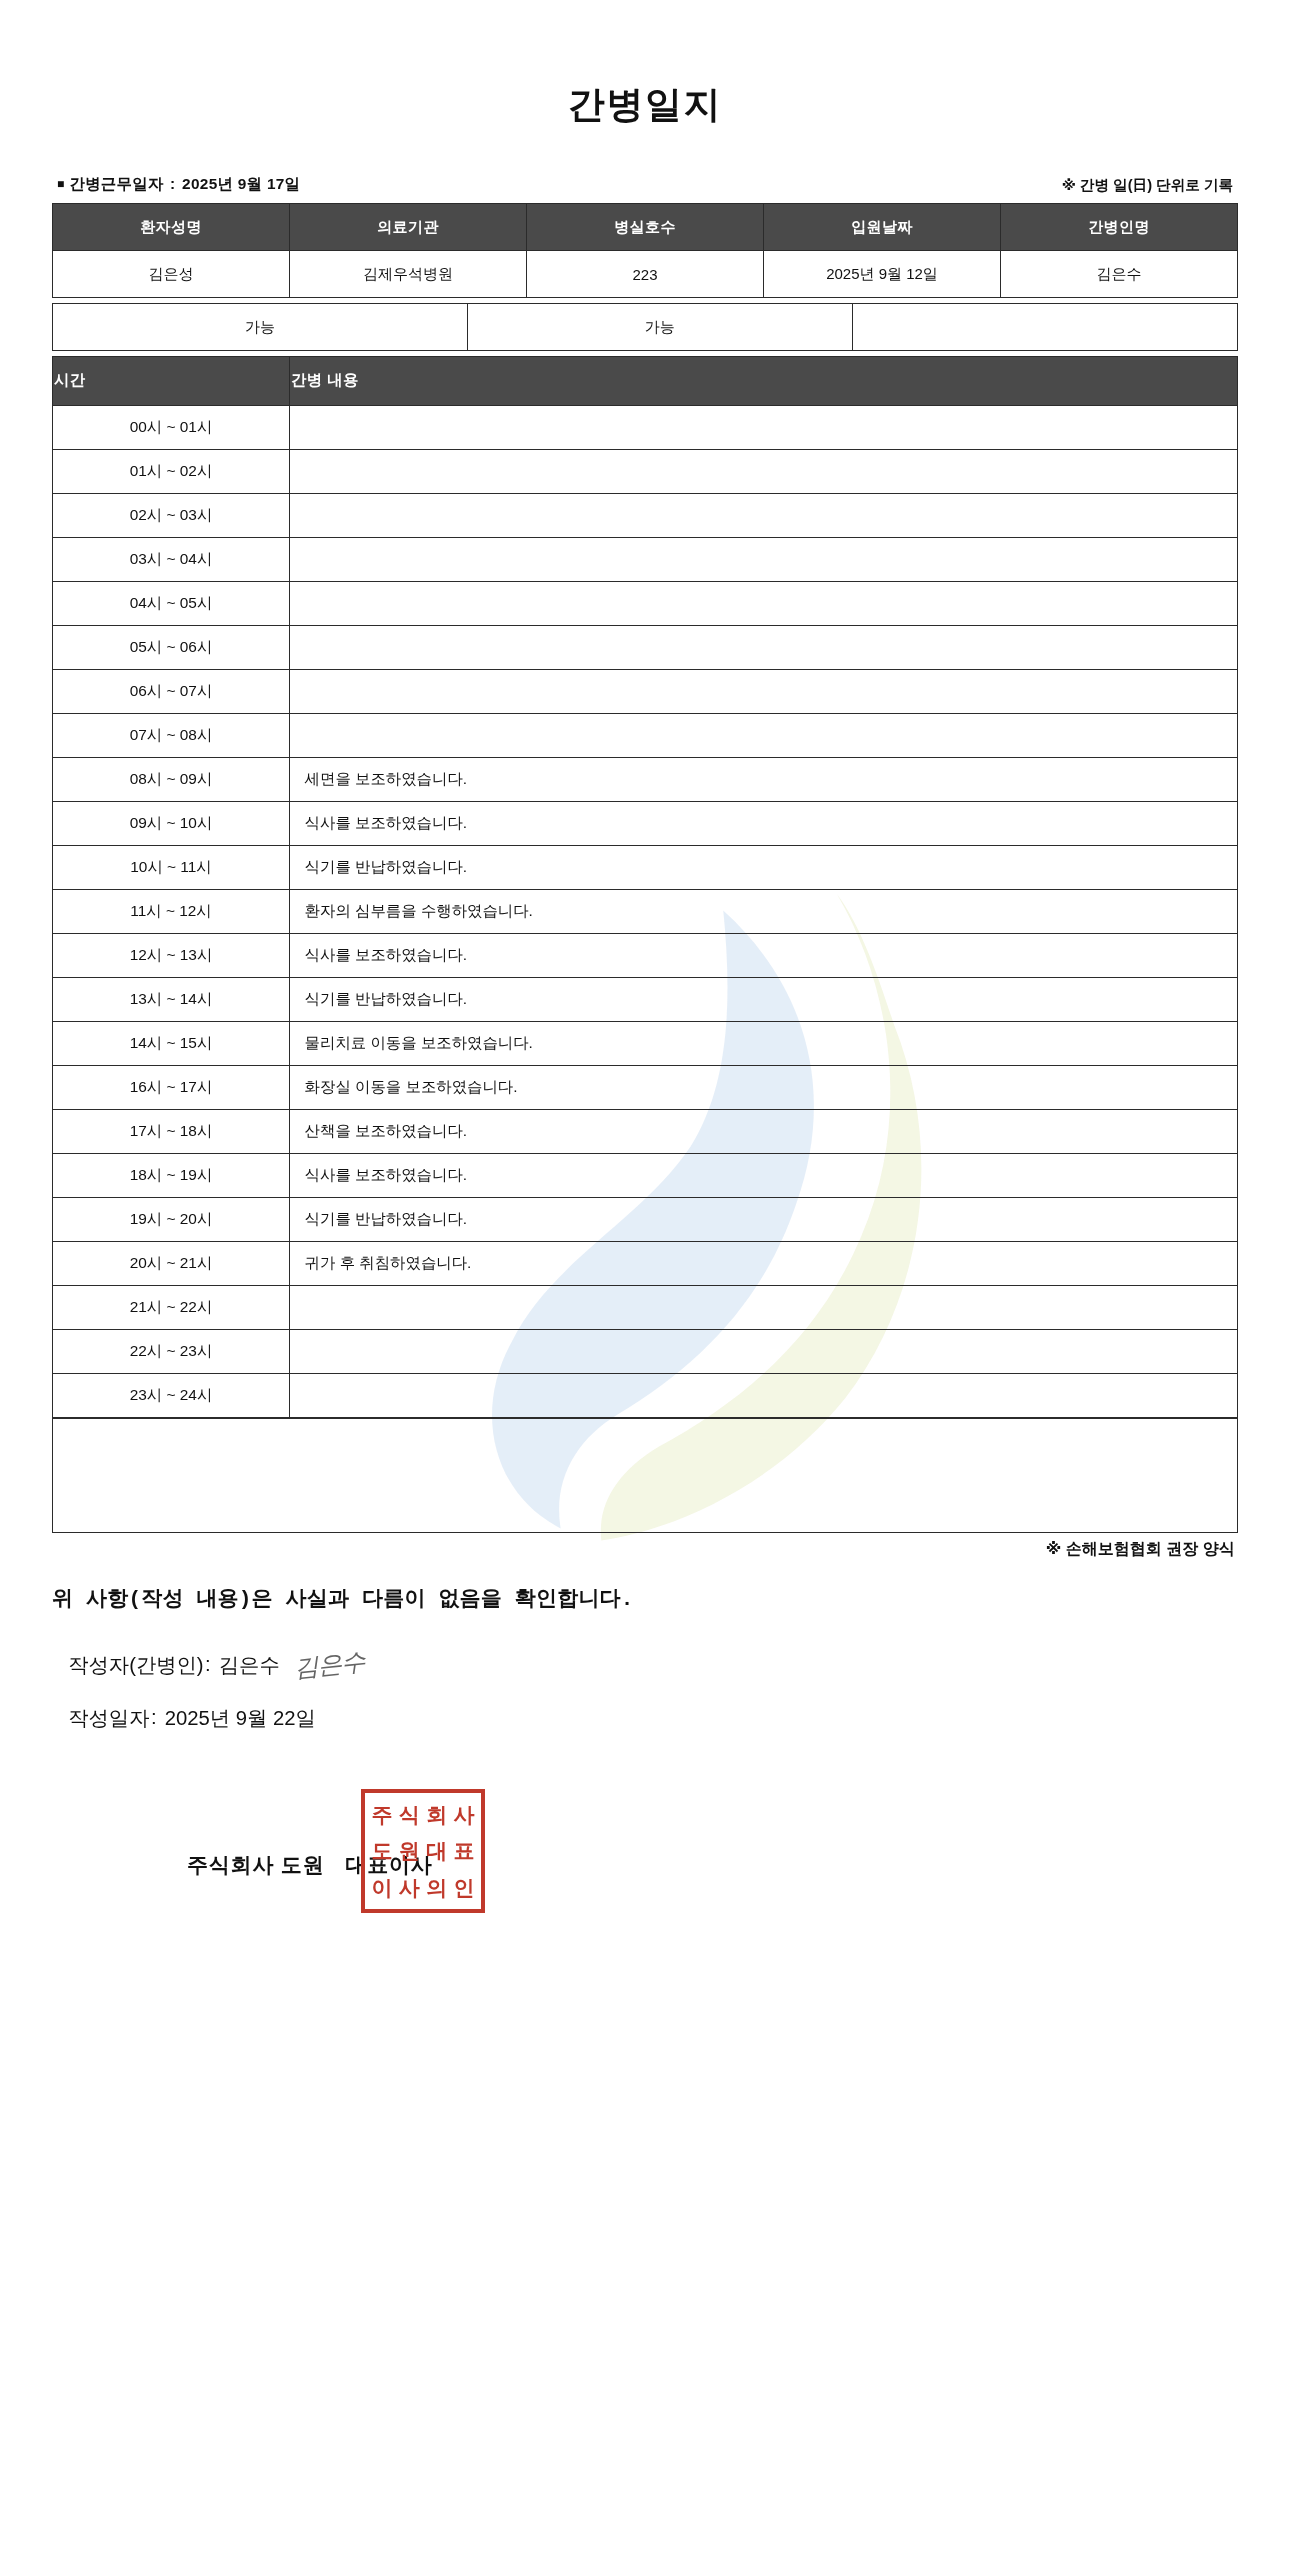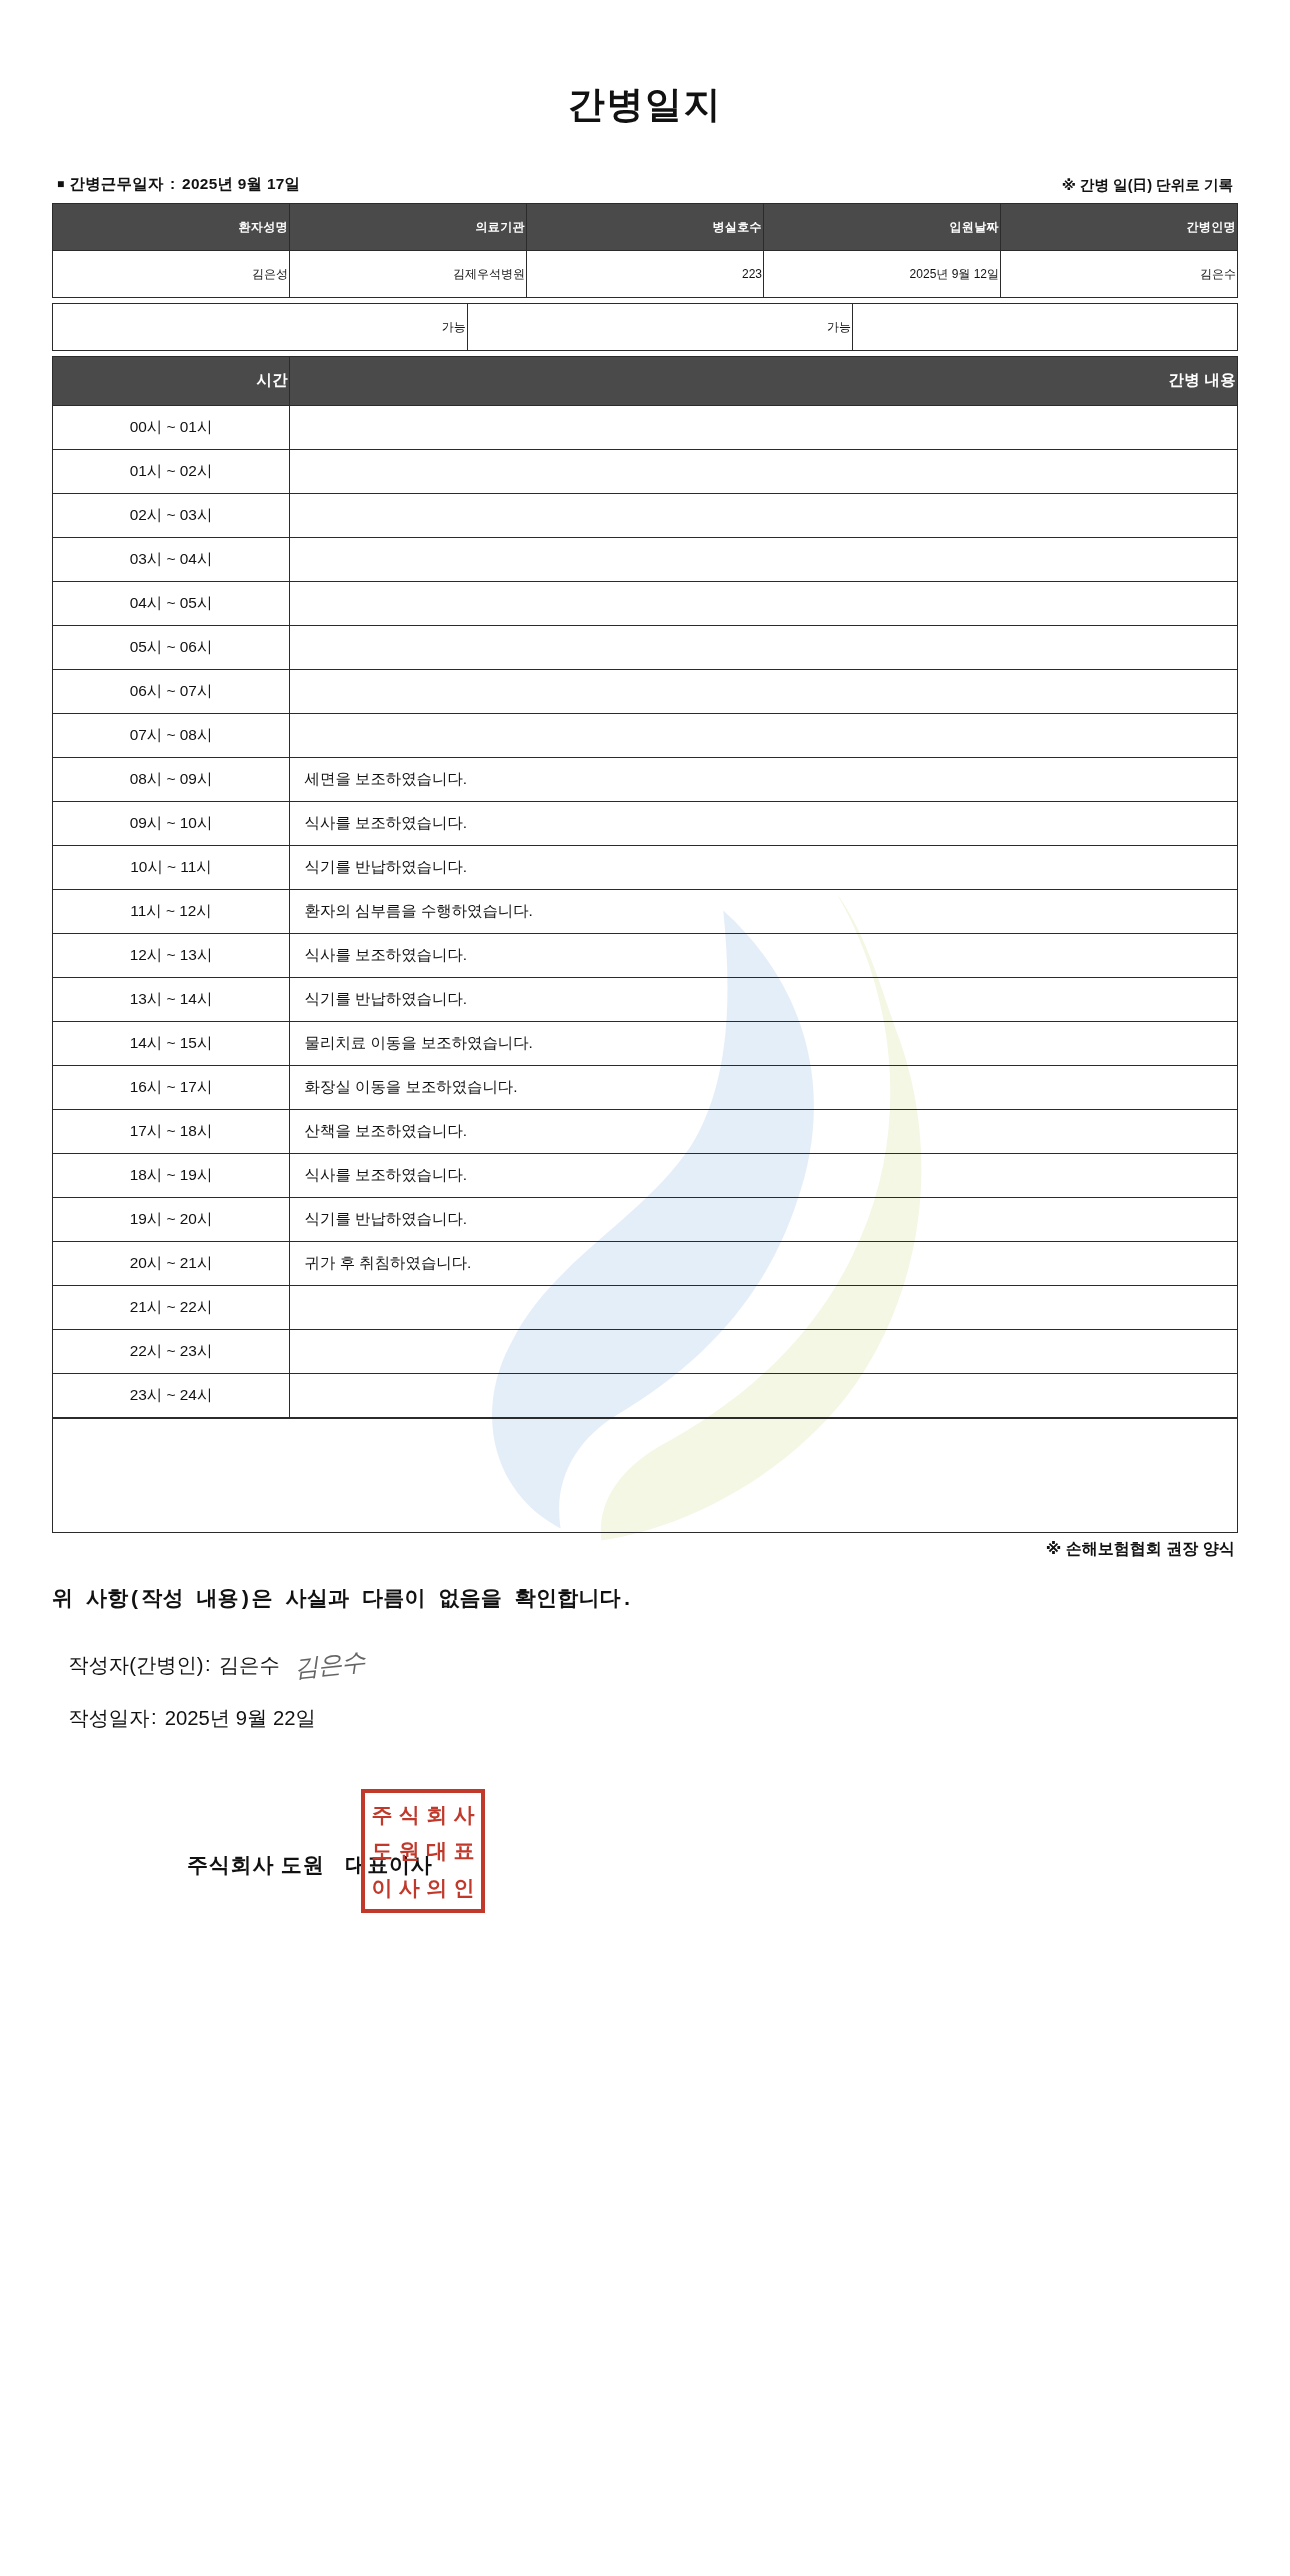"환자성명" table.grid th, table.grid td { font-size: 12px -> 15px; text-align: right -> center }
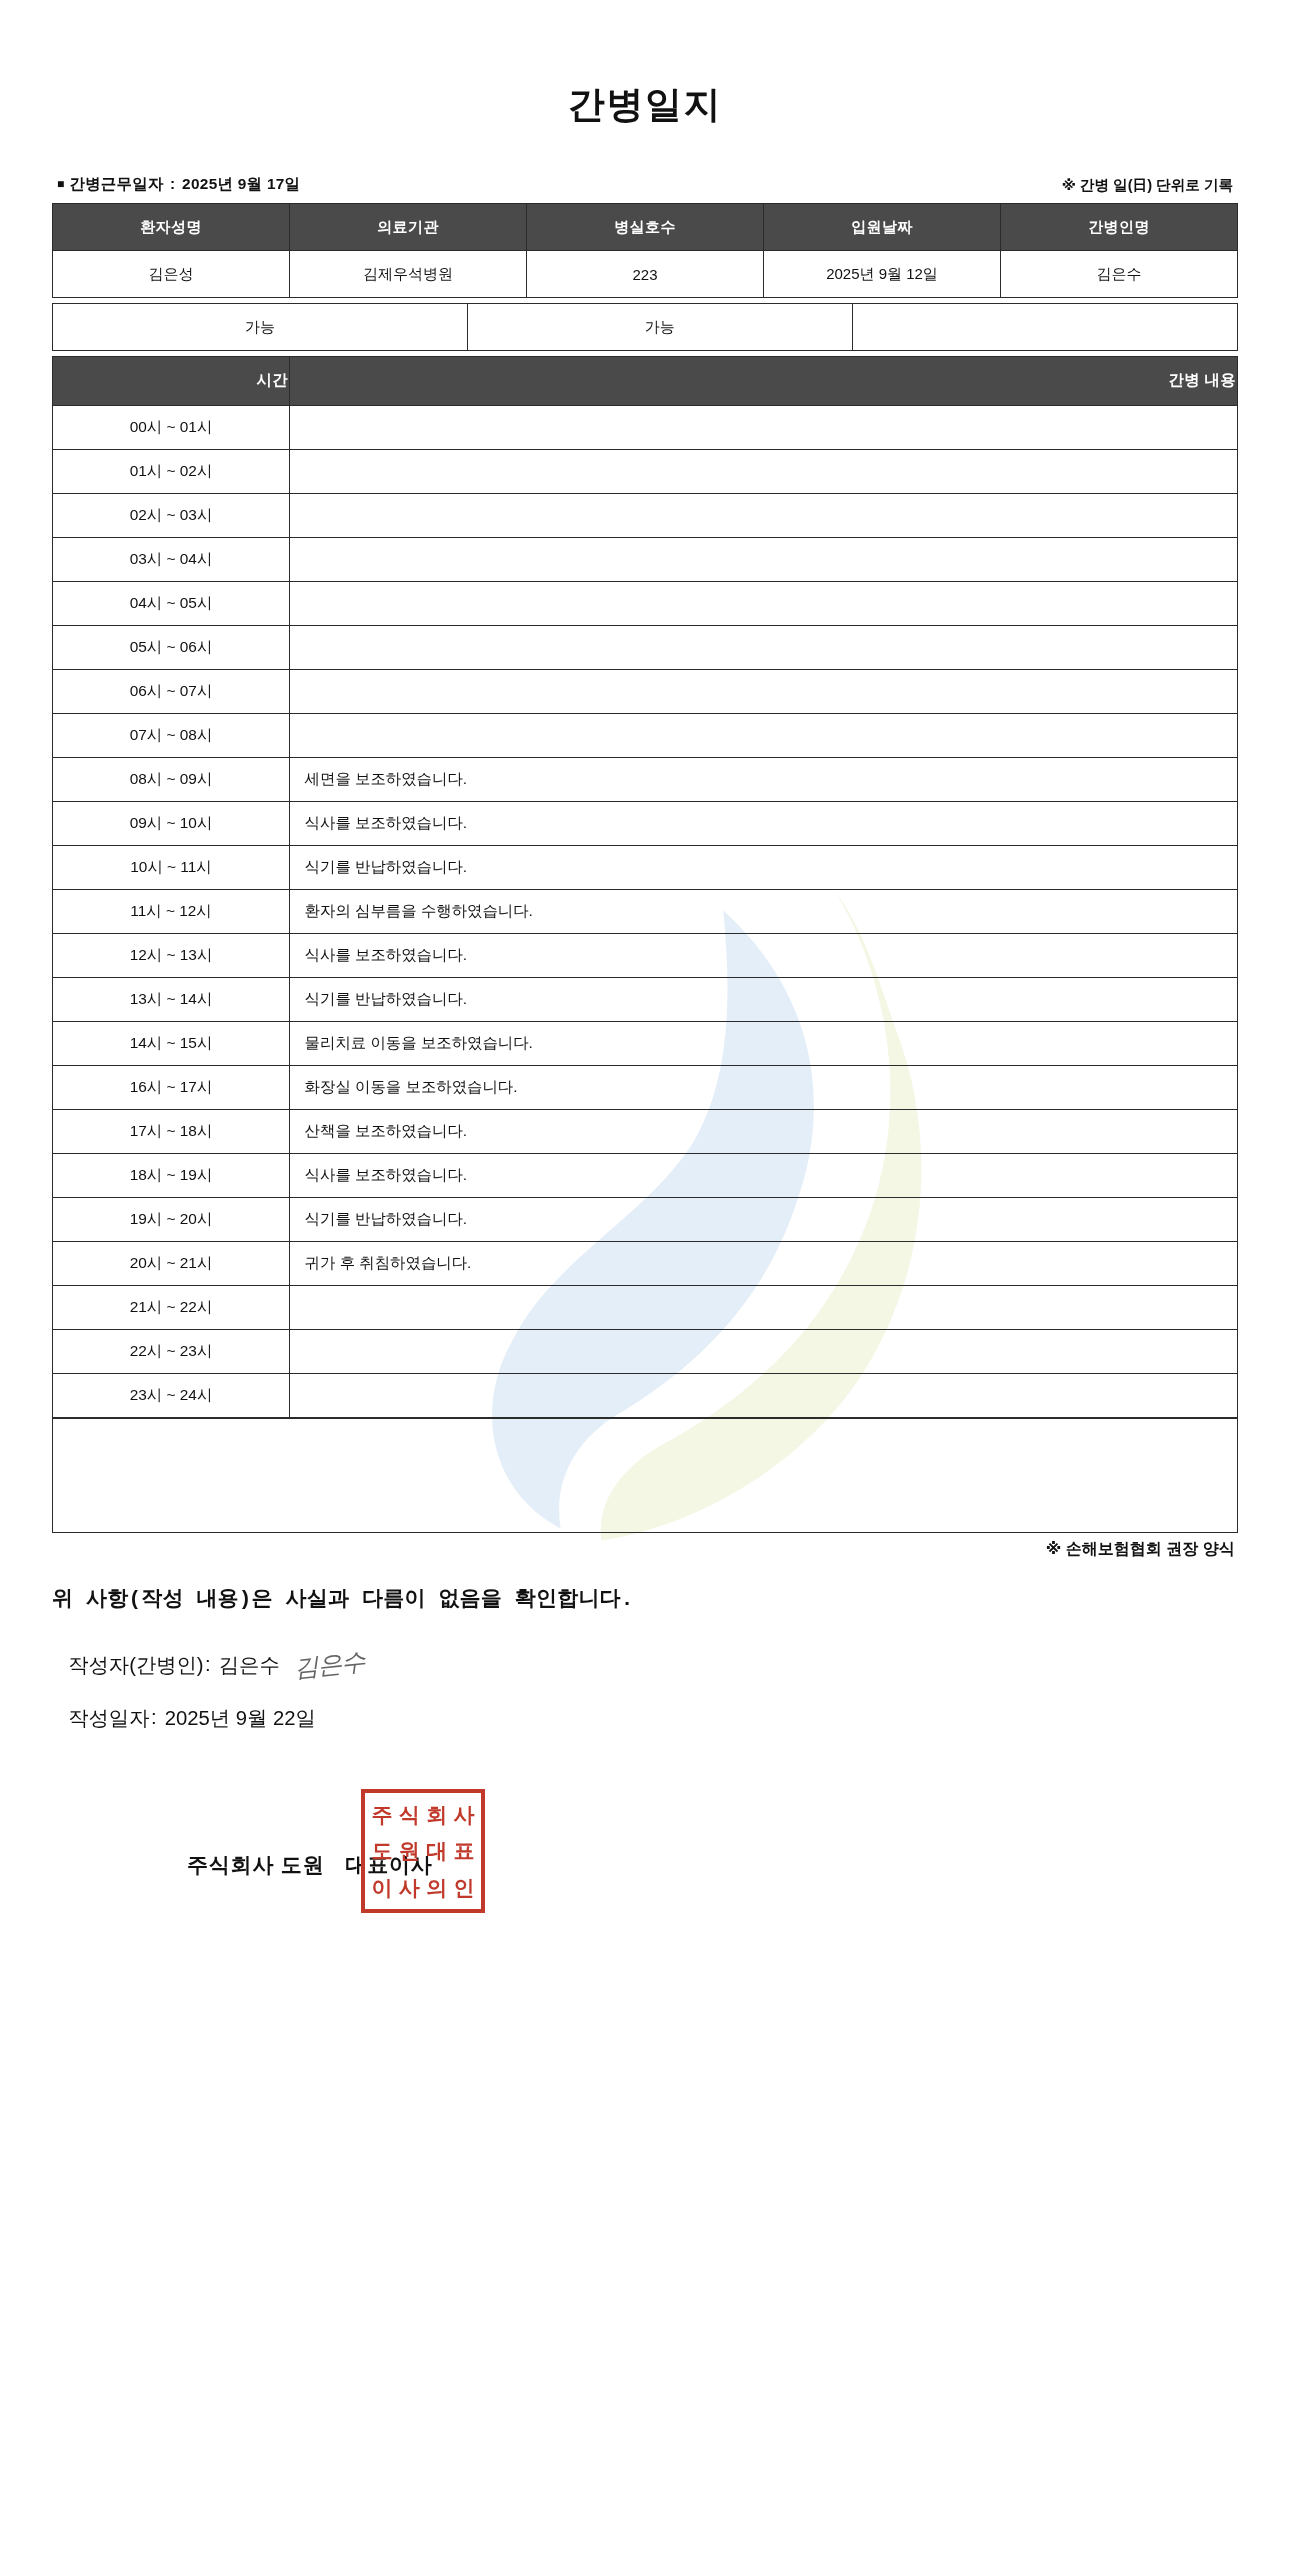"시간" table.hours th { font-family: Liberation Serif, serif -> none; text-align: right -> left }
